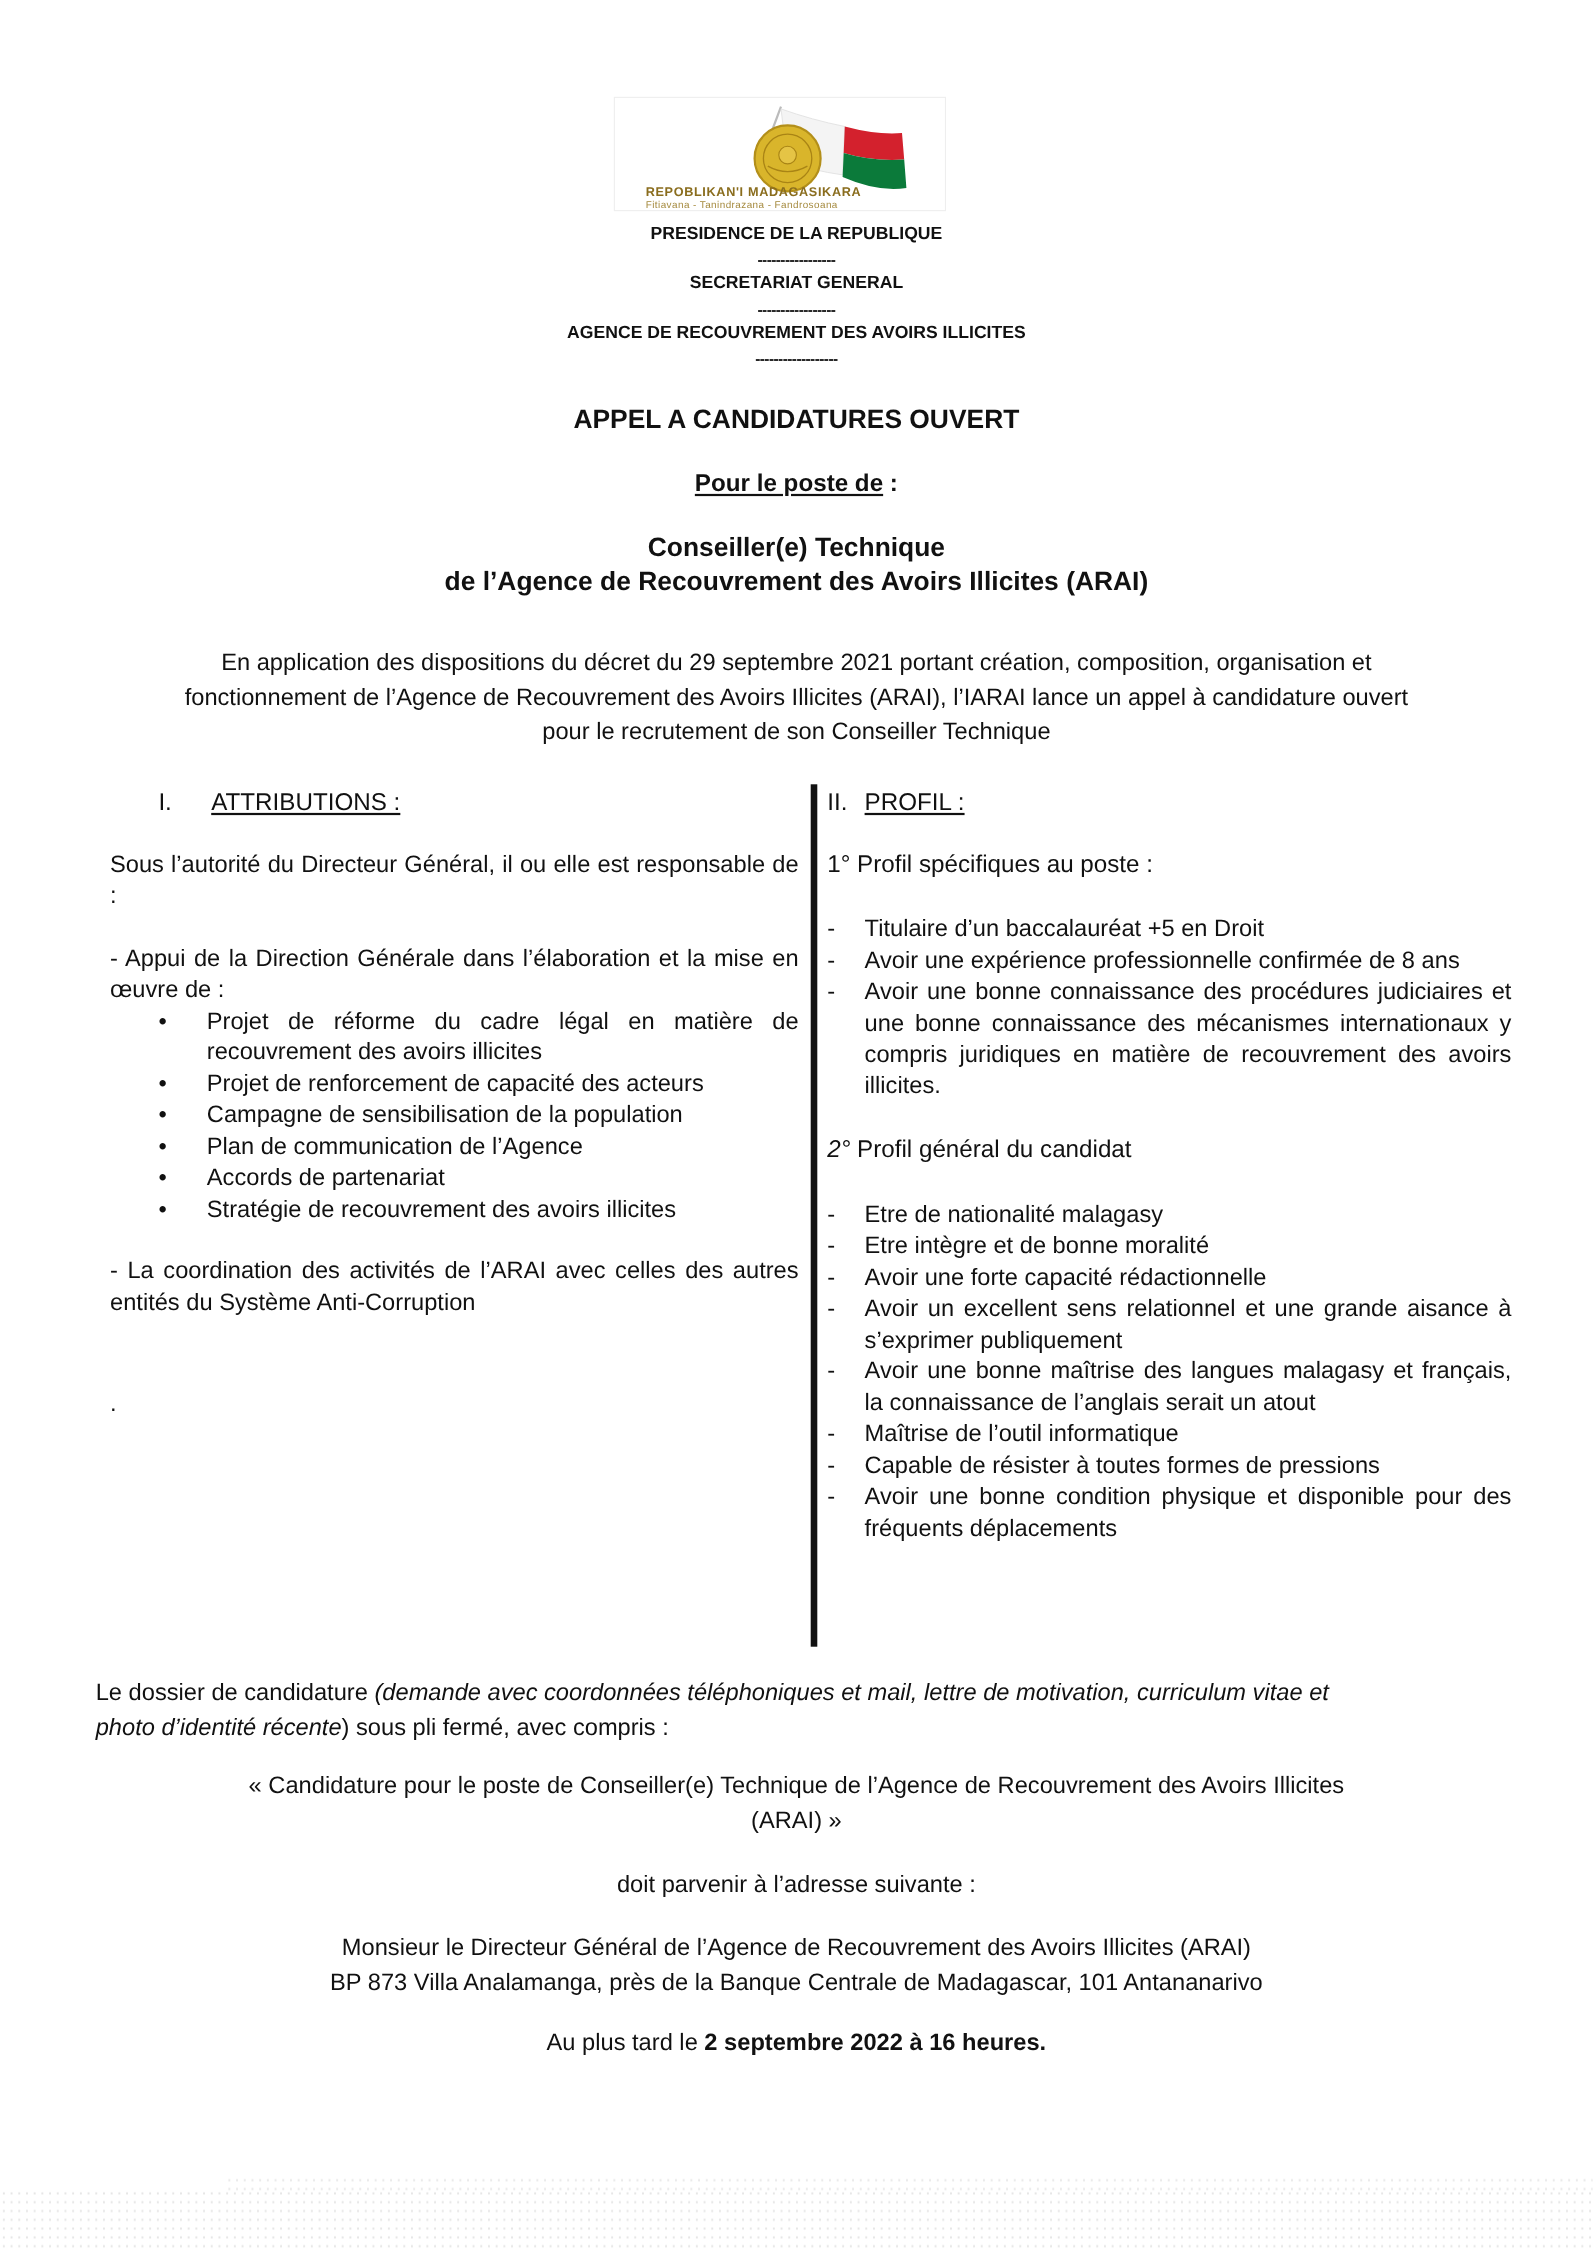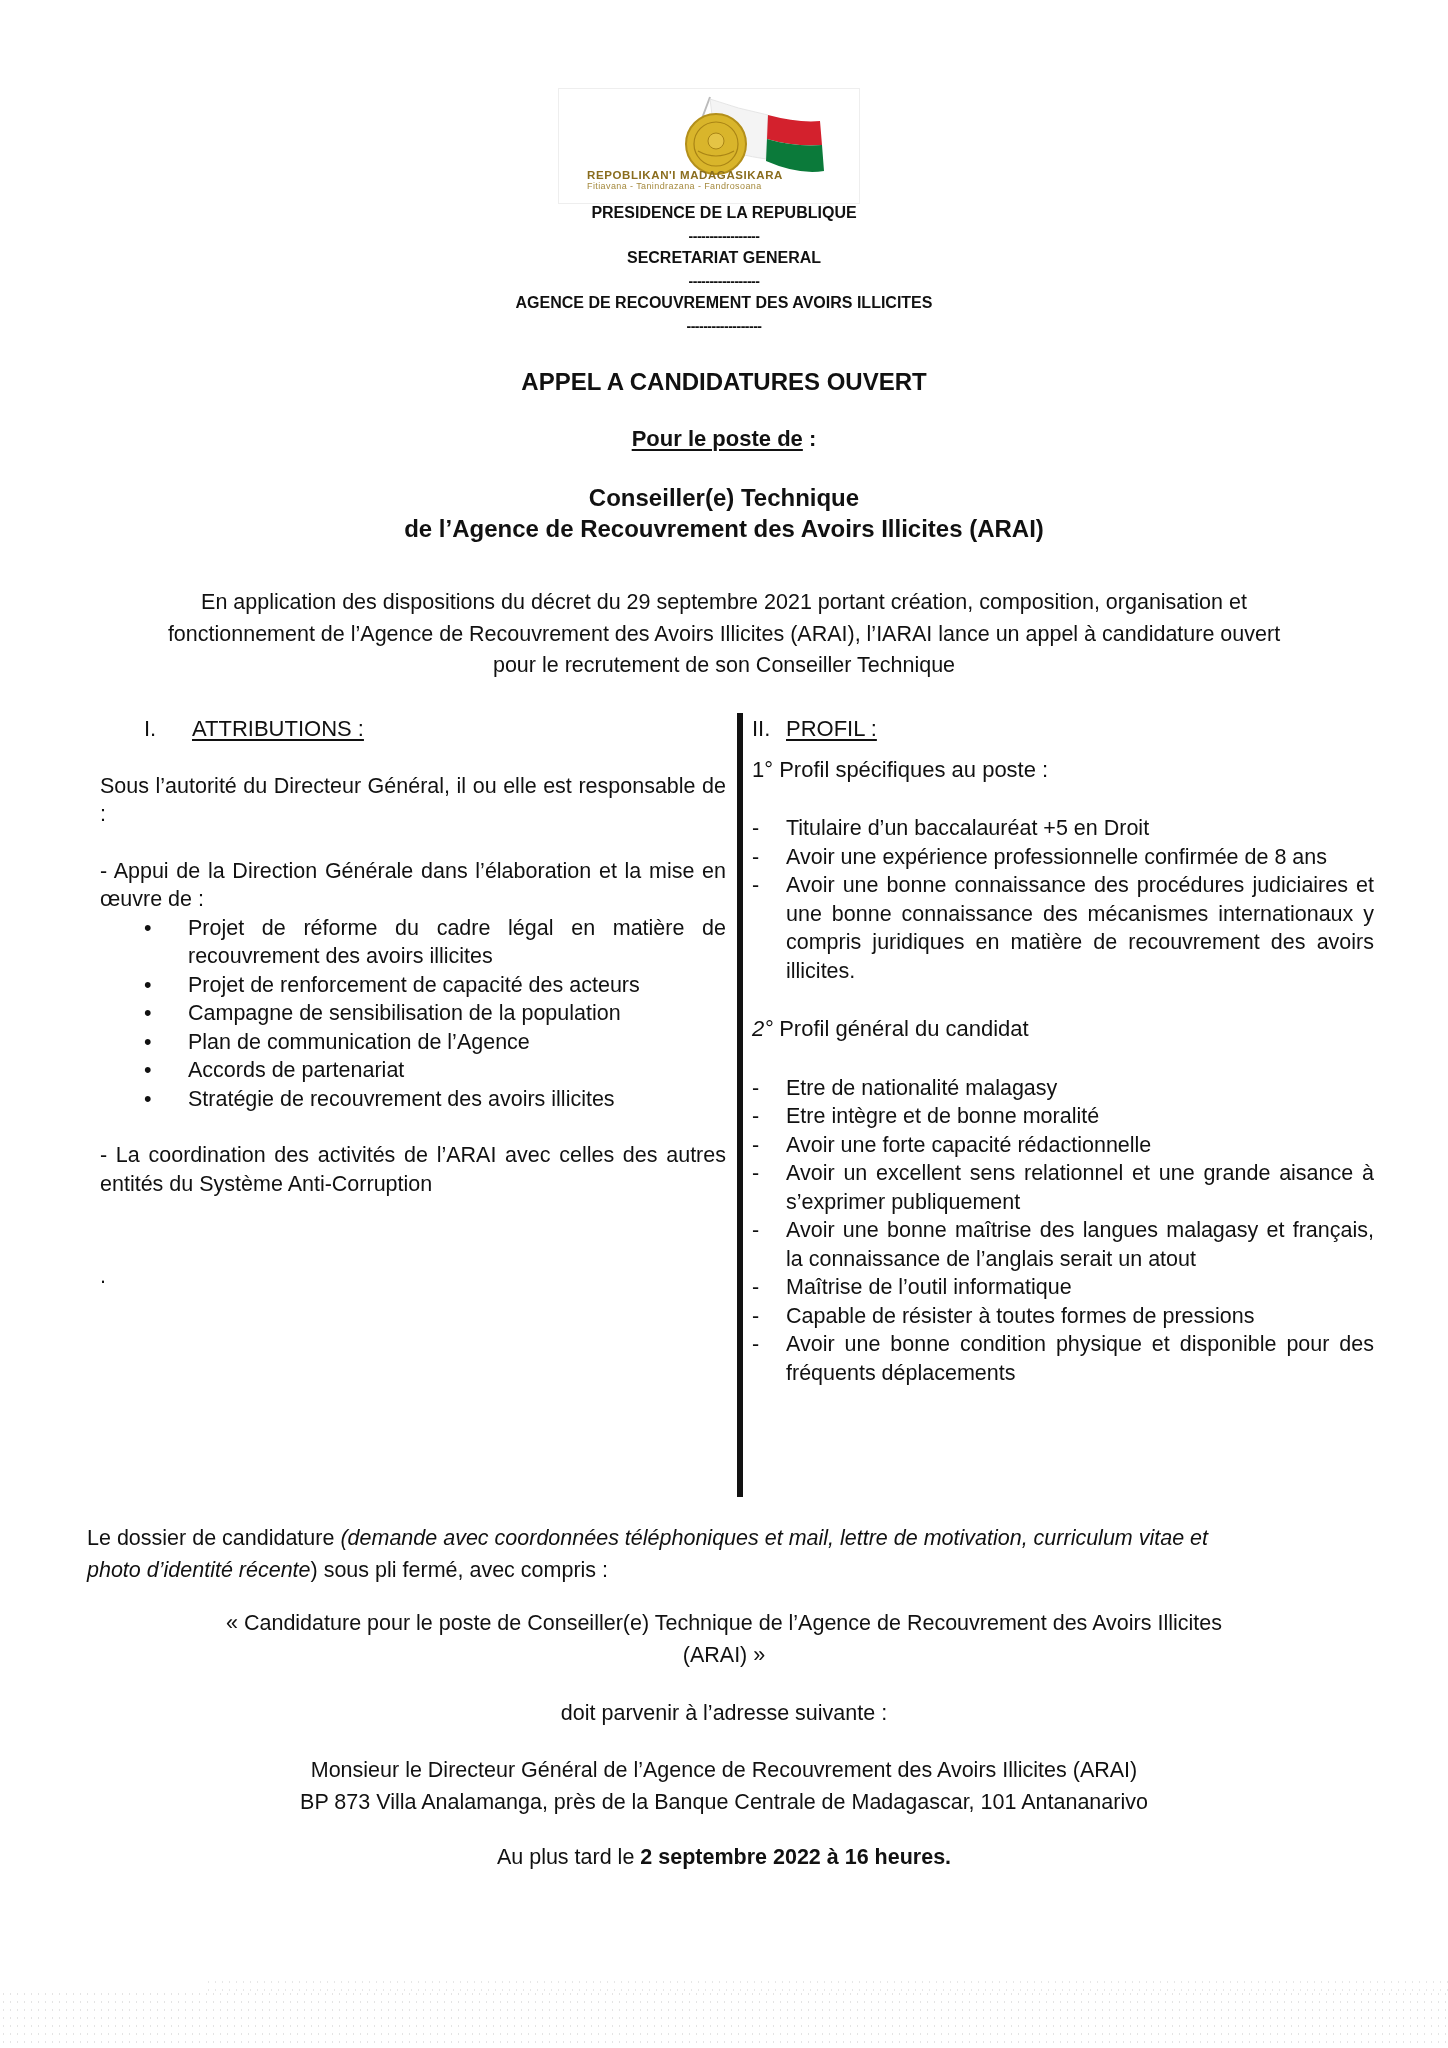"REPOBLIKAN'I MADAGASIKARA" #logo { height: 116px -> 104px }
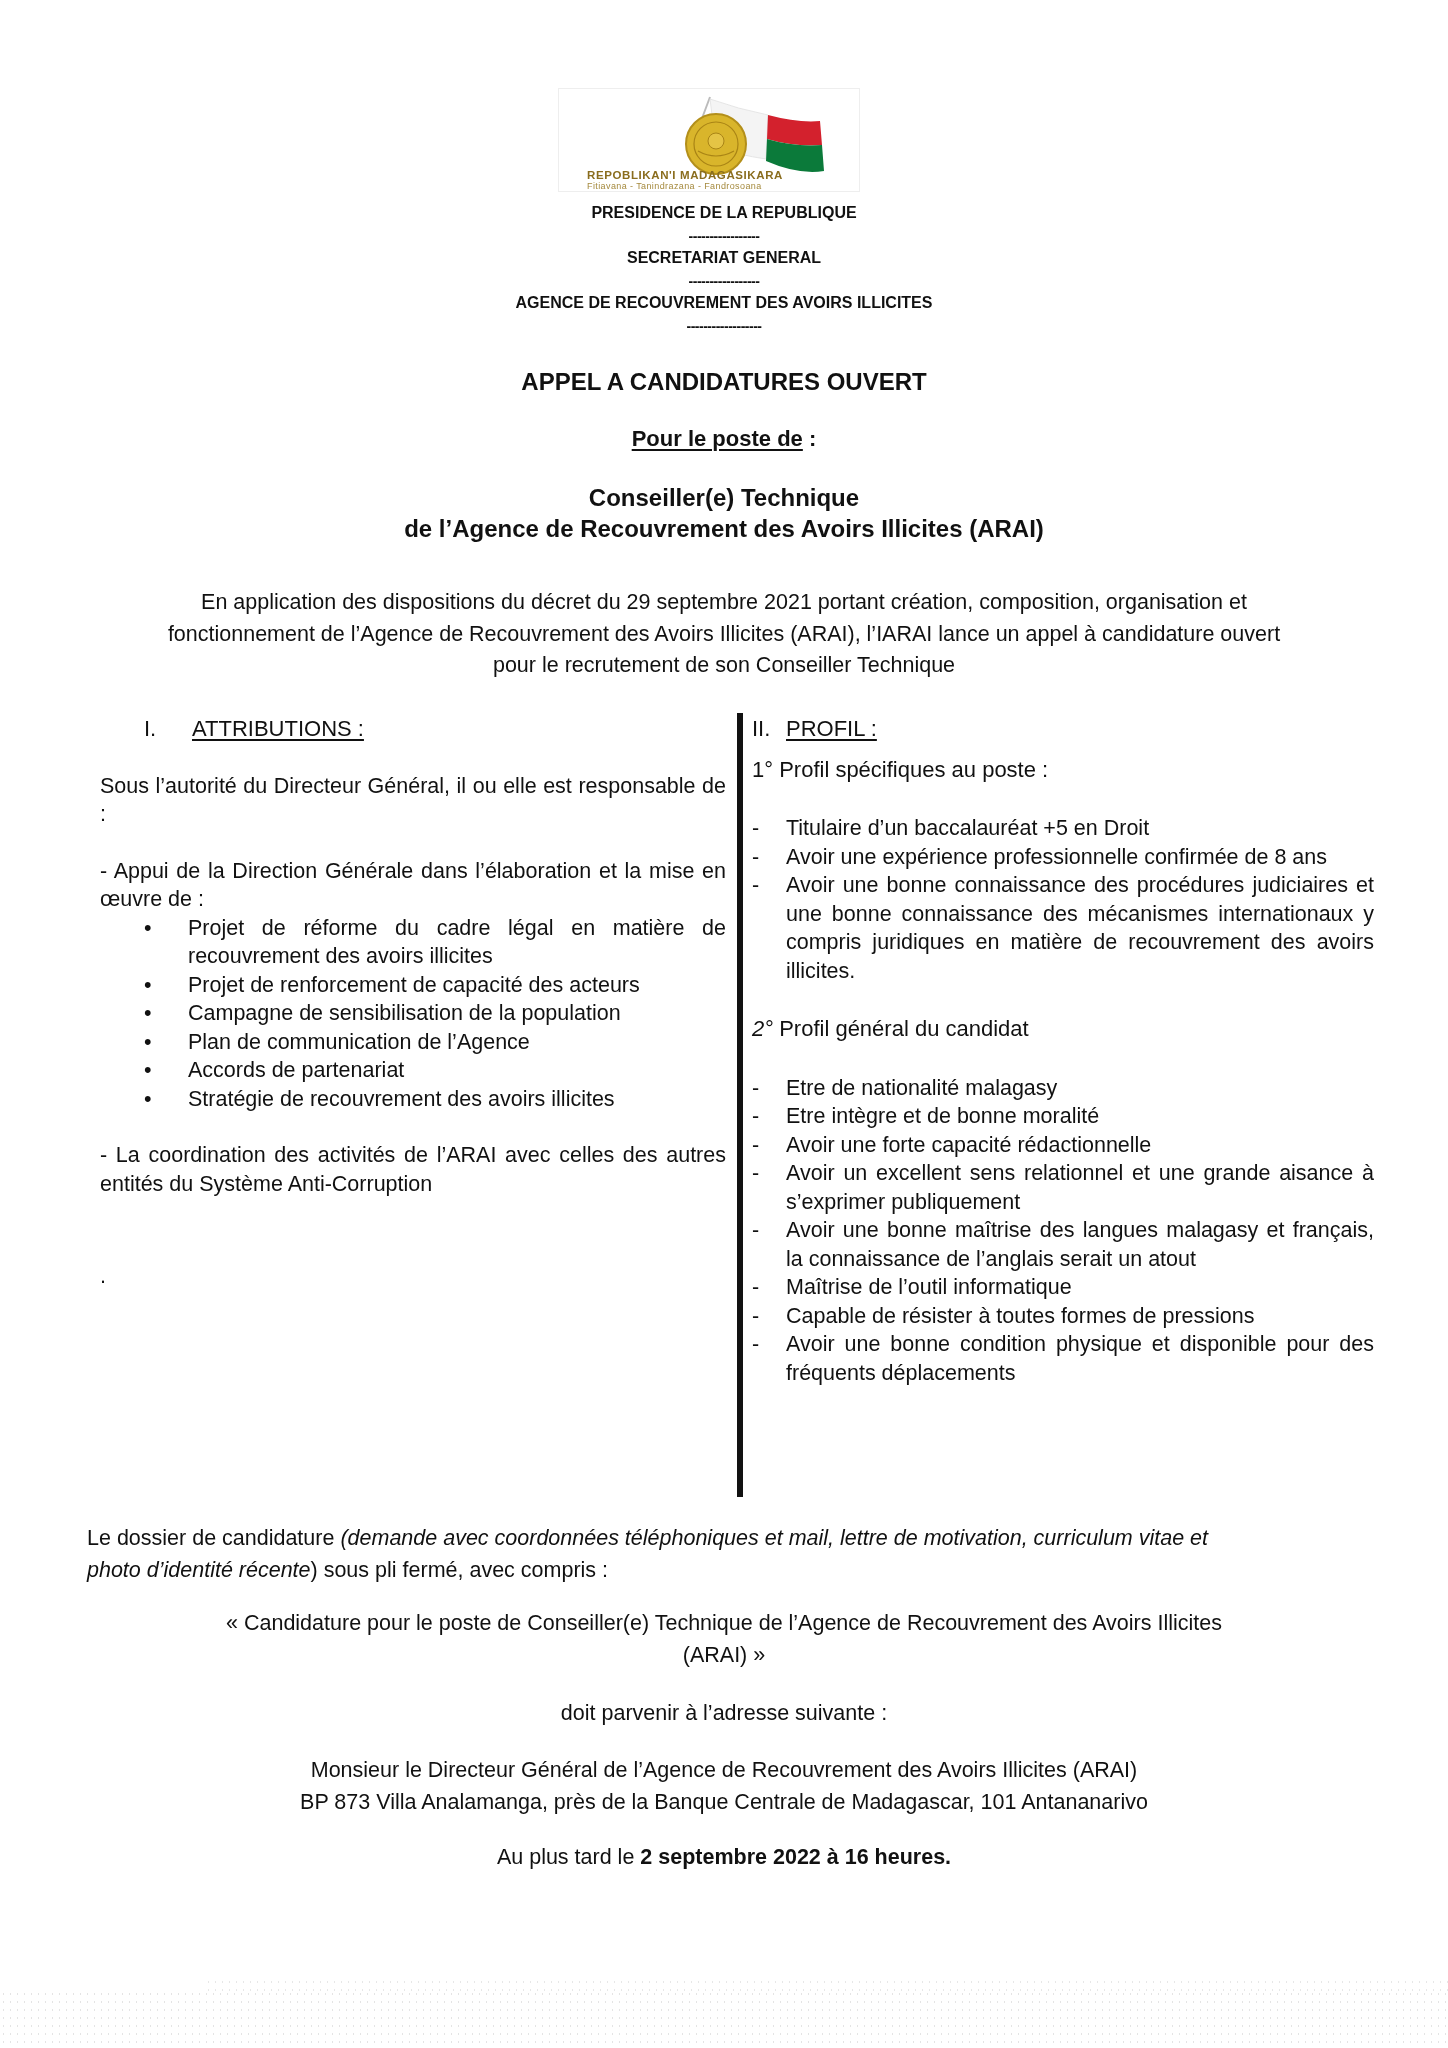"1° Profil spécifiques au poste" div.sec-head { margin-top: 12px -> 28px }
